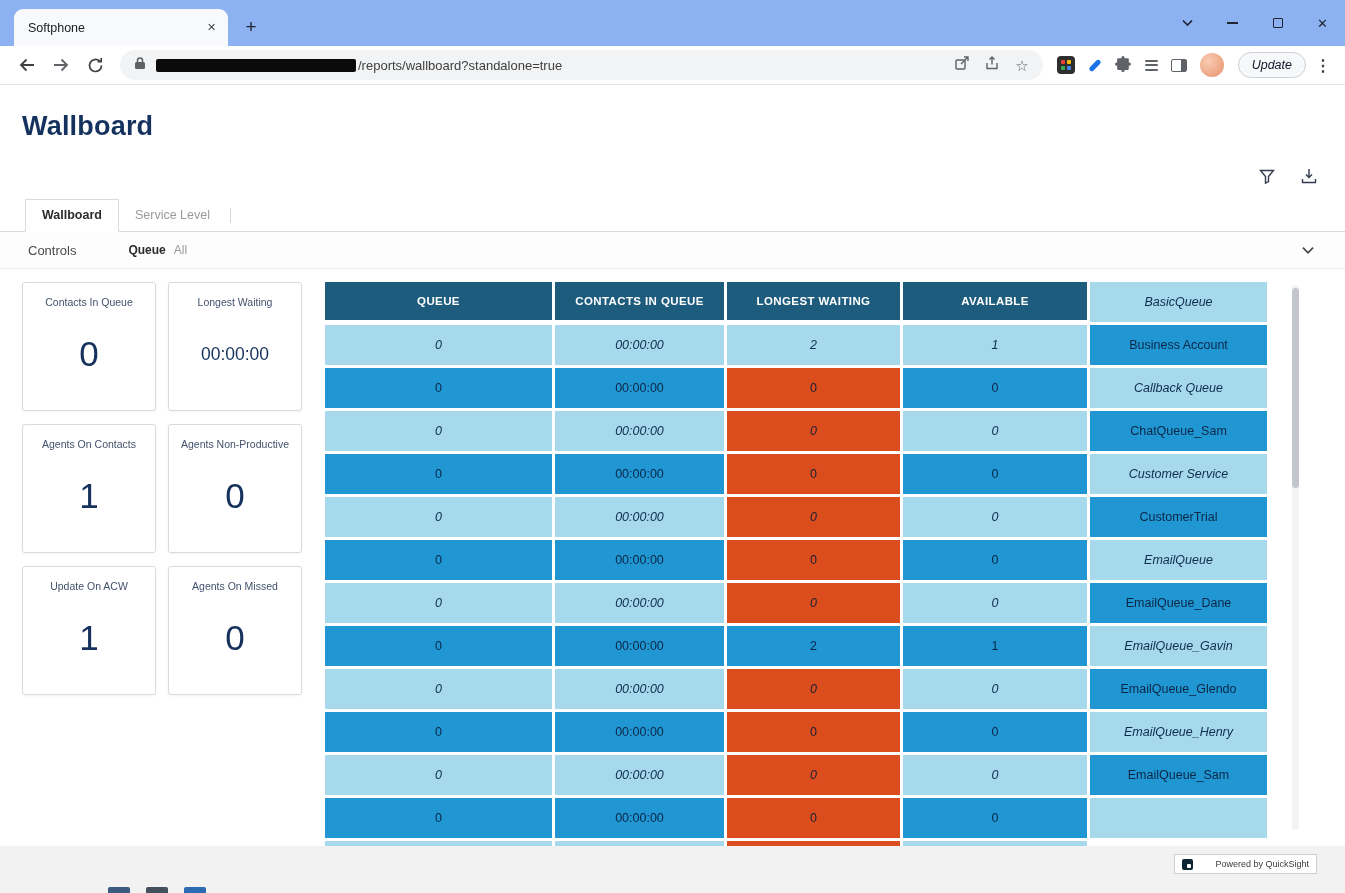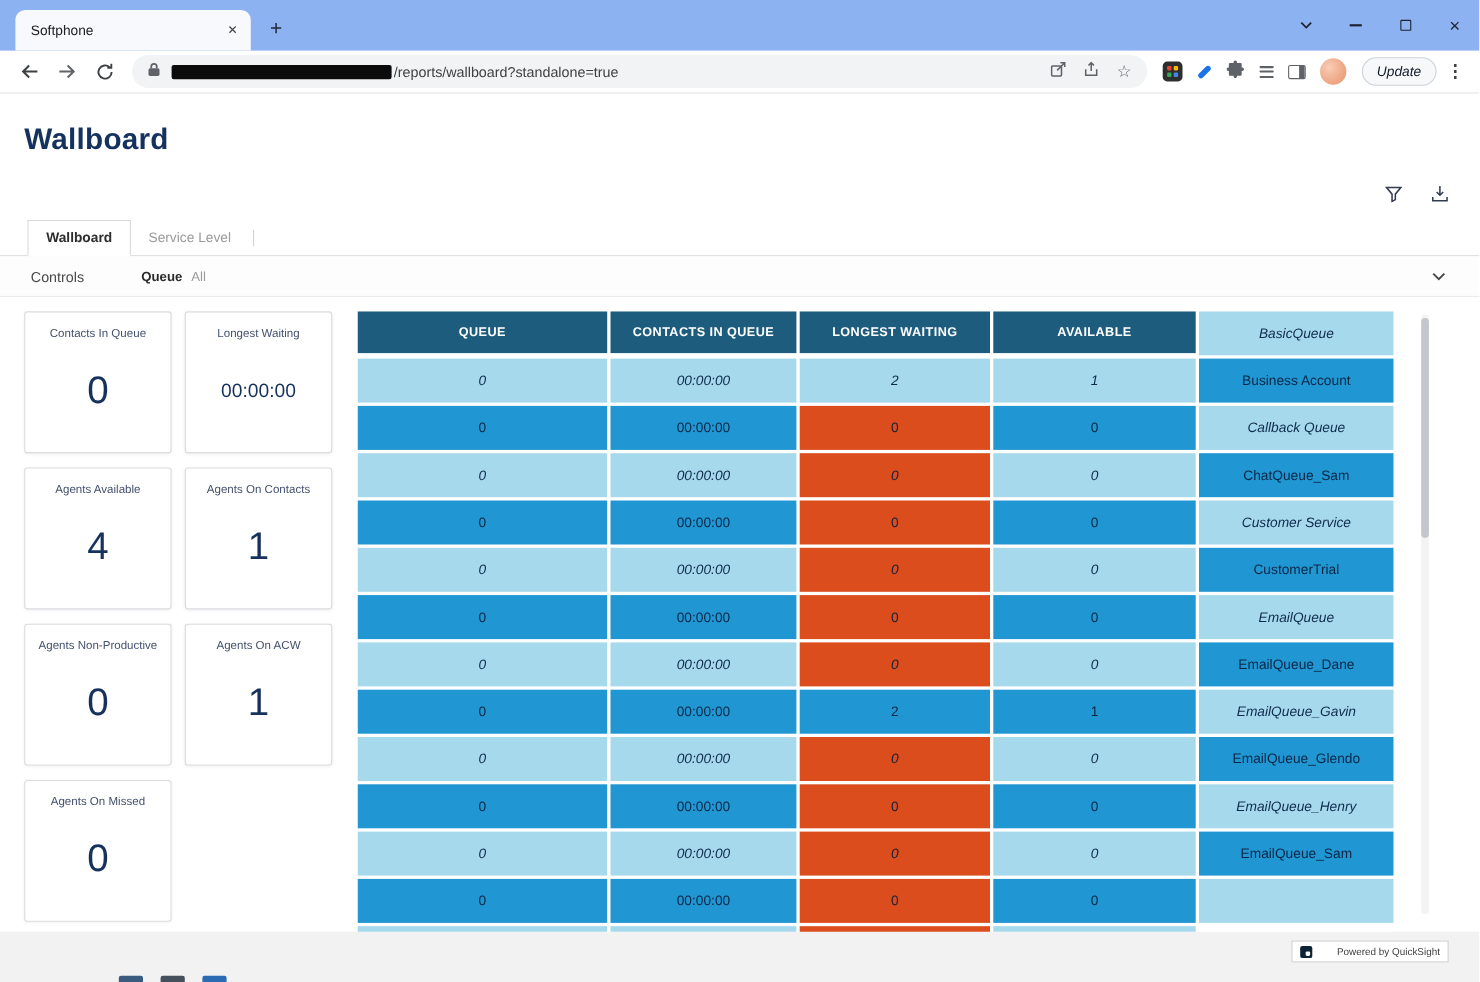"Agents Available" div.kpi-card { html: <div> <div>Agents Available</div> <div> <div>4</div> </div> </div> -> none }
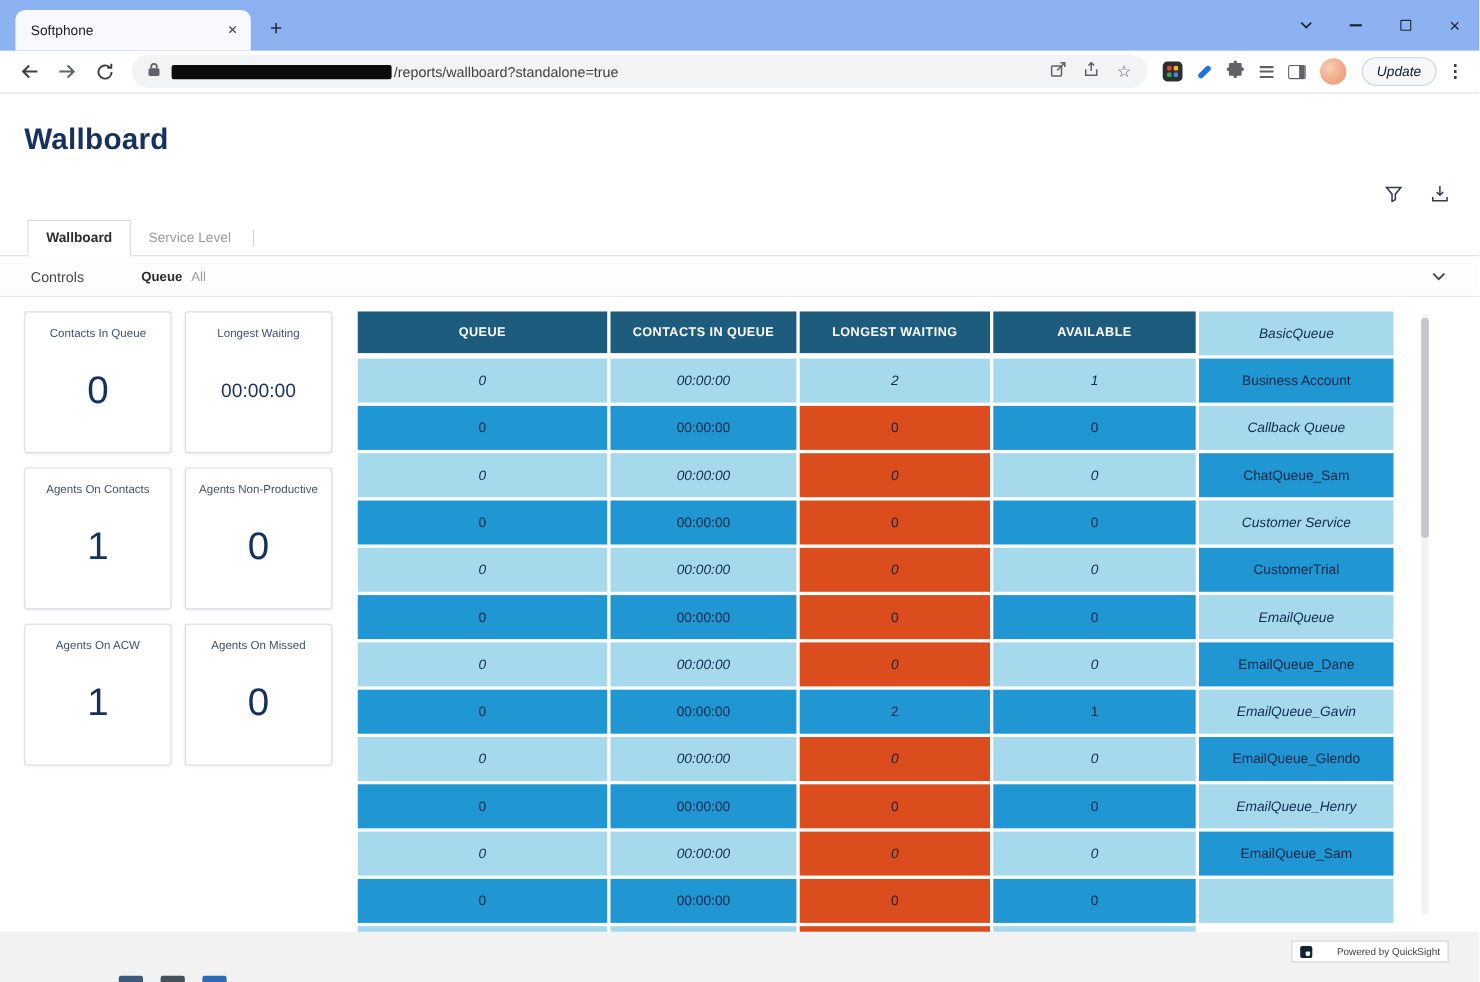"Agents On ACW" div.kpi-label { text: Agents -> Update }
